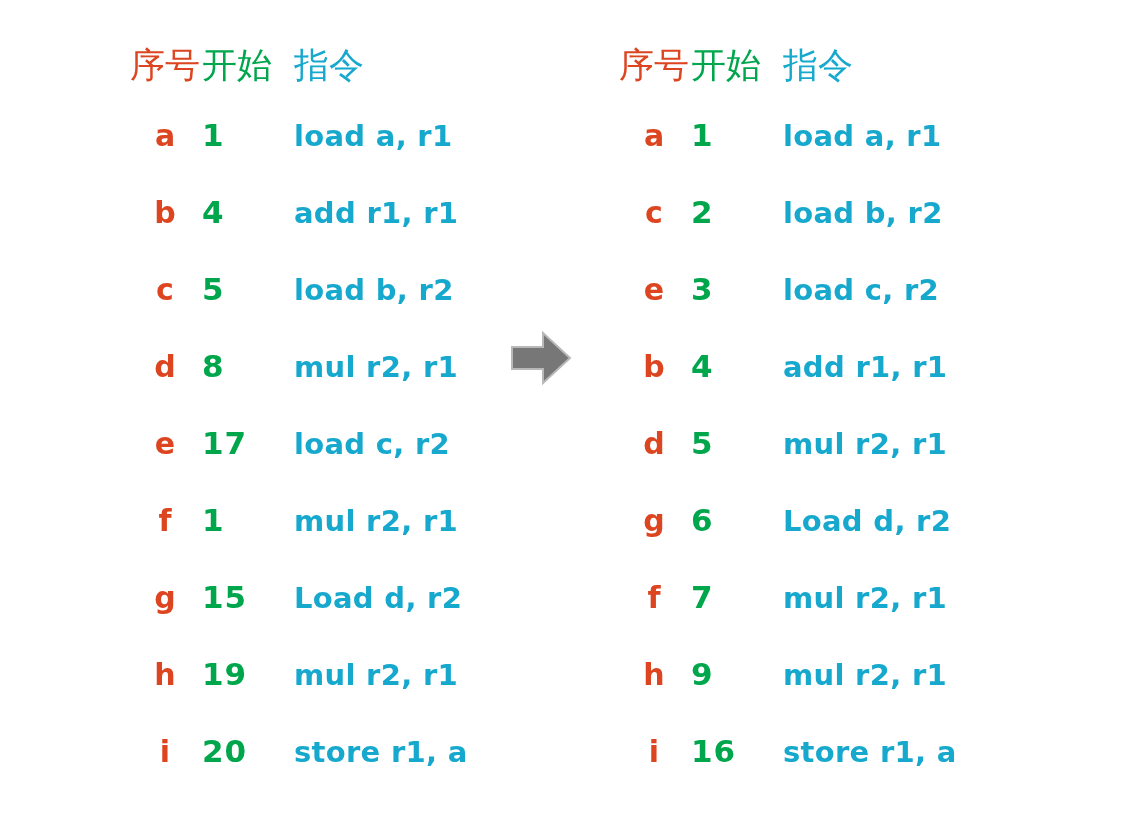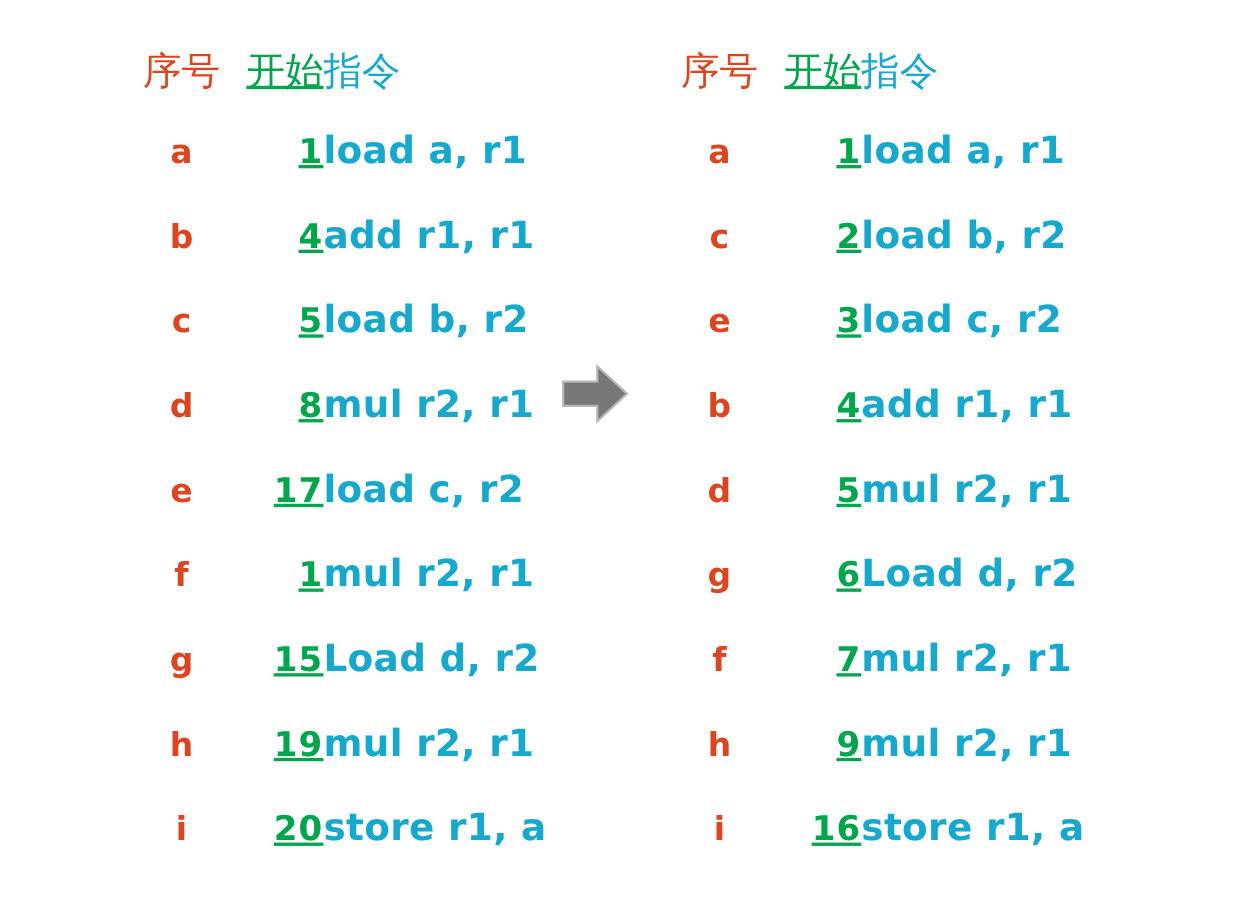"开始" .col-start { text-align: right -> left; text-decoration: underline -> none }
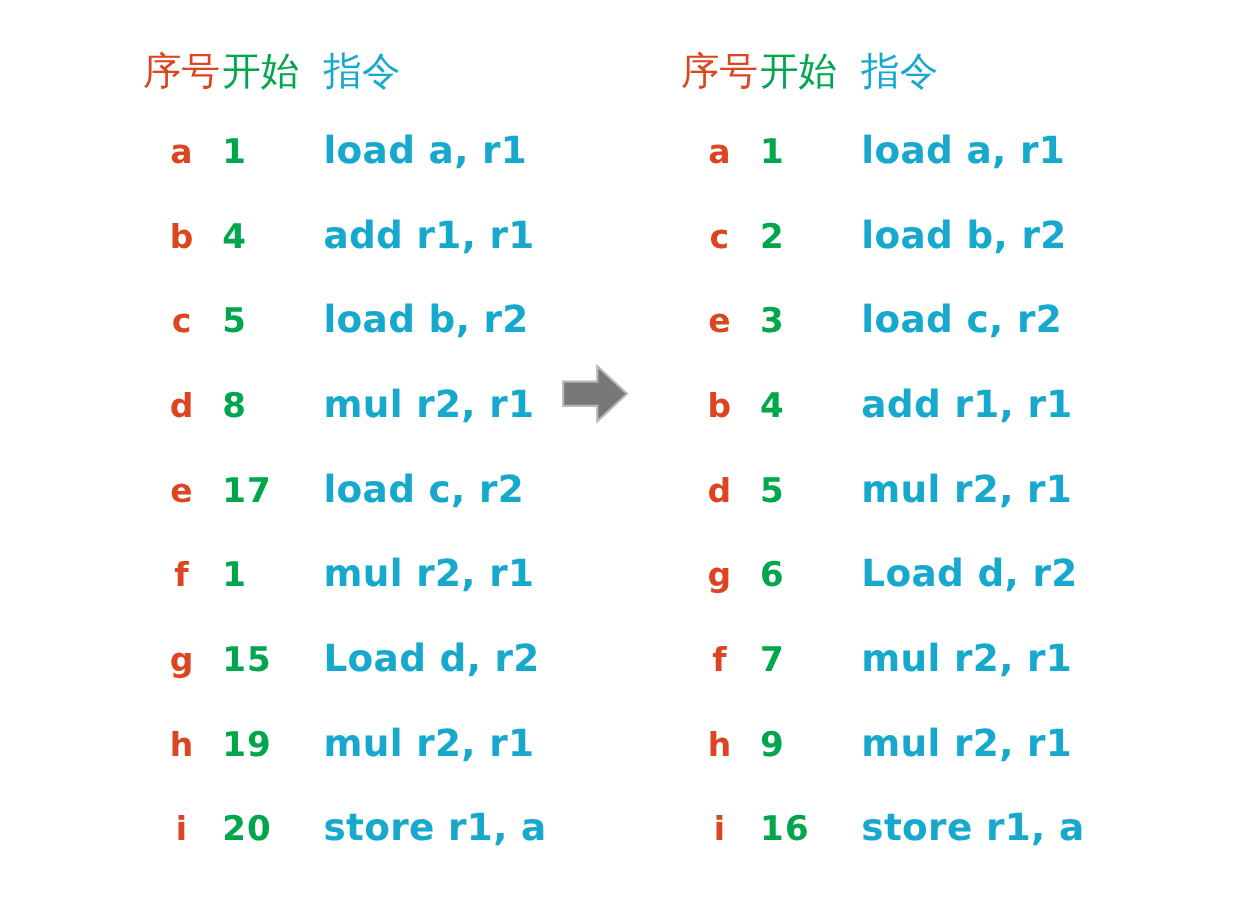"load a, r1" .body-row .col-instr { font-size: 34px -> 29px }
